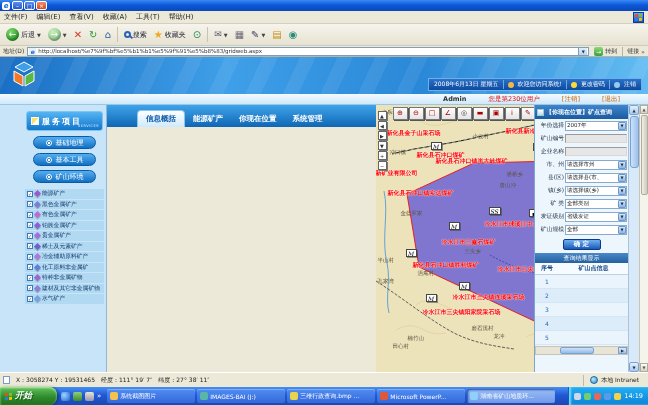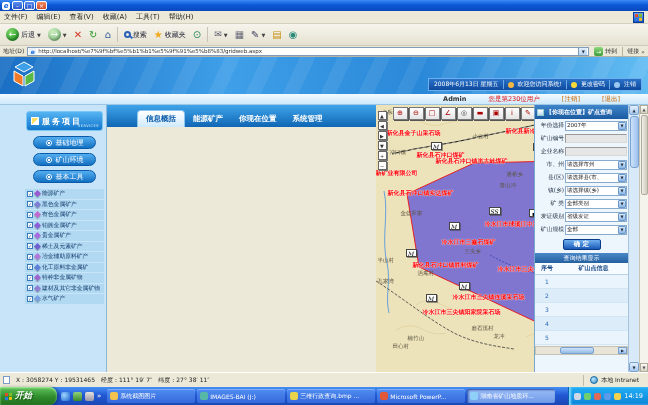"矿山环境" div.sb-btn { order: before "基本工具" -> after "基本工具" }
